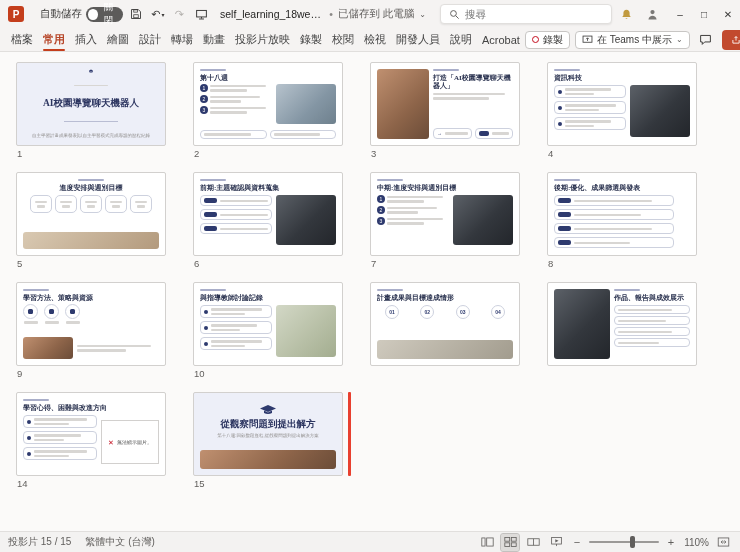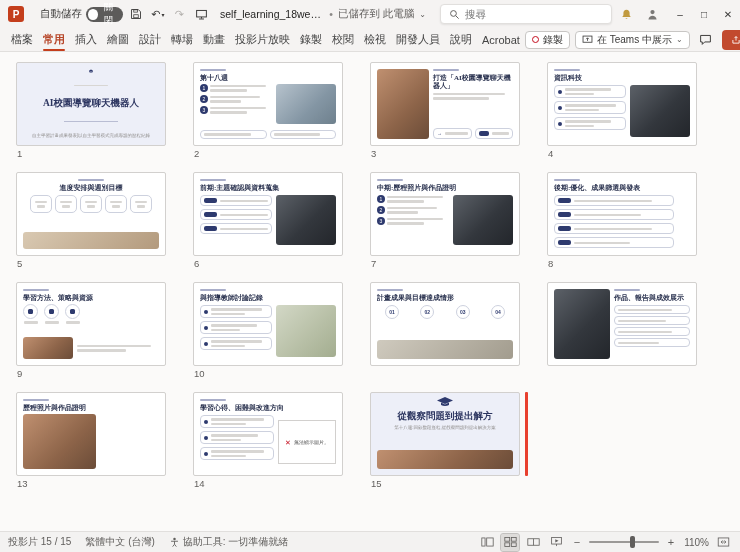"中期:歷程照片與作品證明" div.s-title { text: :歷程照片與作品證明 -> :進度安排與週別目標 }
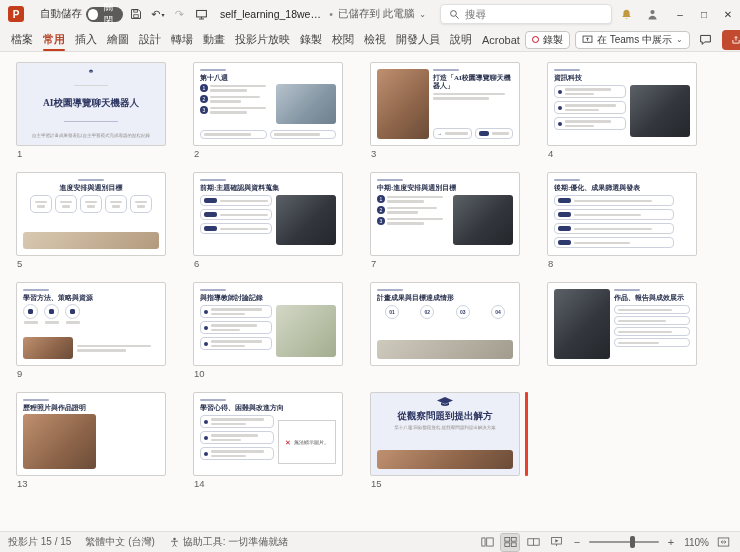"歷程照片與作品證明" div.cell { html: <div> <div> <i></i> <div>歷程照片與作品證明</div> <div> <div></div> <div> <div></div> <div></div> </div> </div> </div> <div>13</div> </div> -> none }
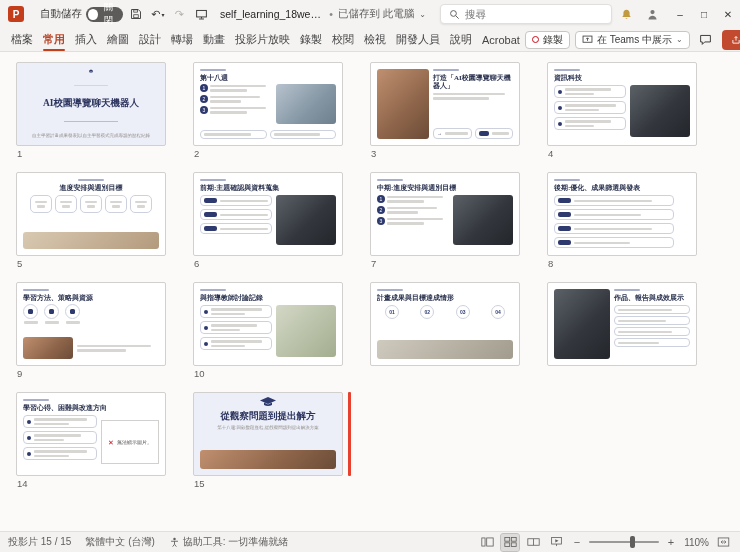"從觀察問題到提出解方" .cc15 { padding-top: 4px -> 12px }
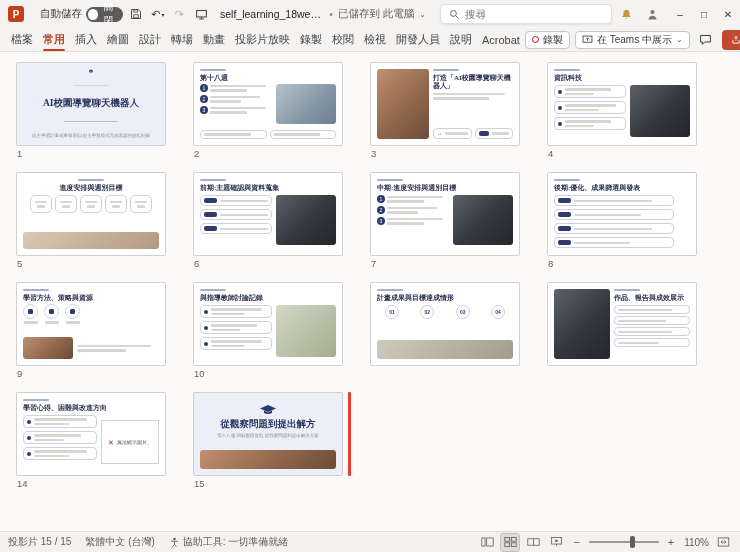"協助工具: 一切準備就緒" span.sb-item { html: <span> <svg> <circle></circle> <path></path> </svg> <span>協助工具: 一切準備就緒</span> </span> -> none }
